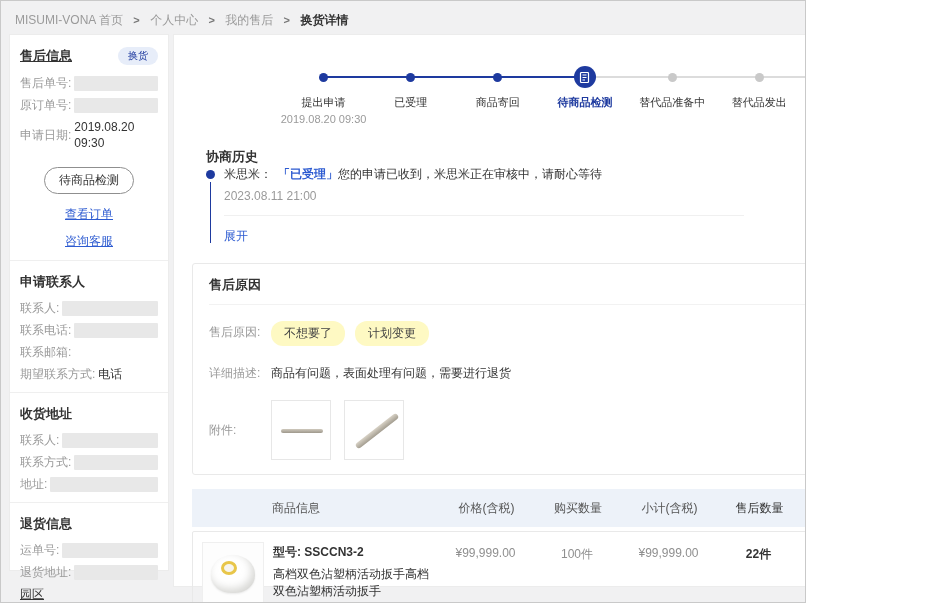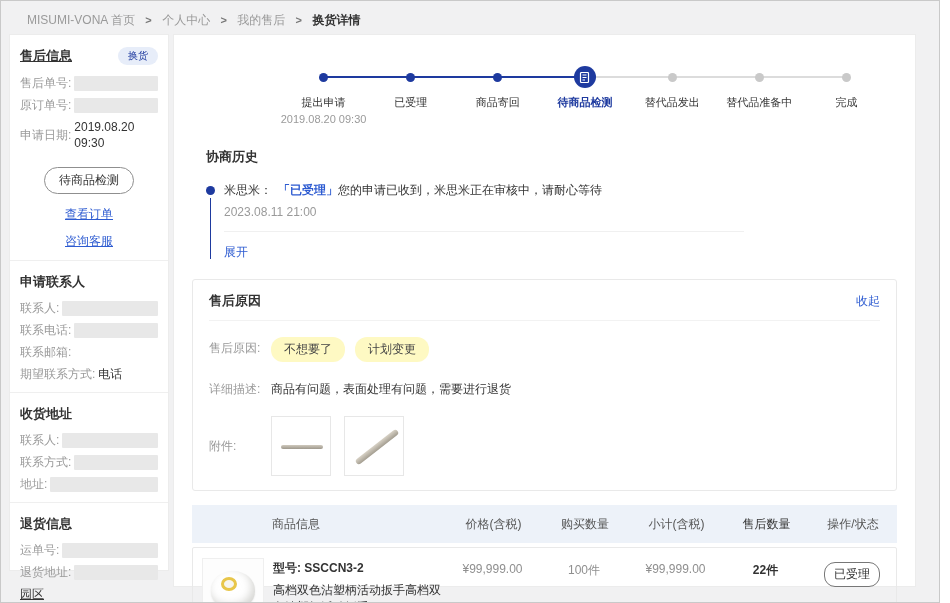"MISUMI-VONA 首页 > 个人中心 >" .viewport { padding-left: 12px -> none; width: 940px -> 806px }
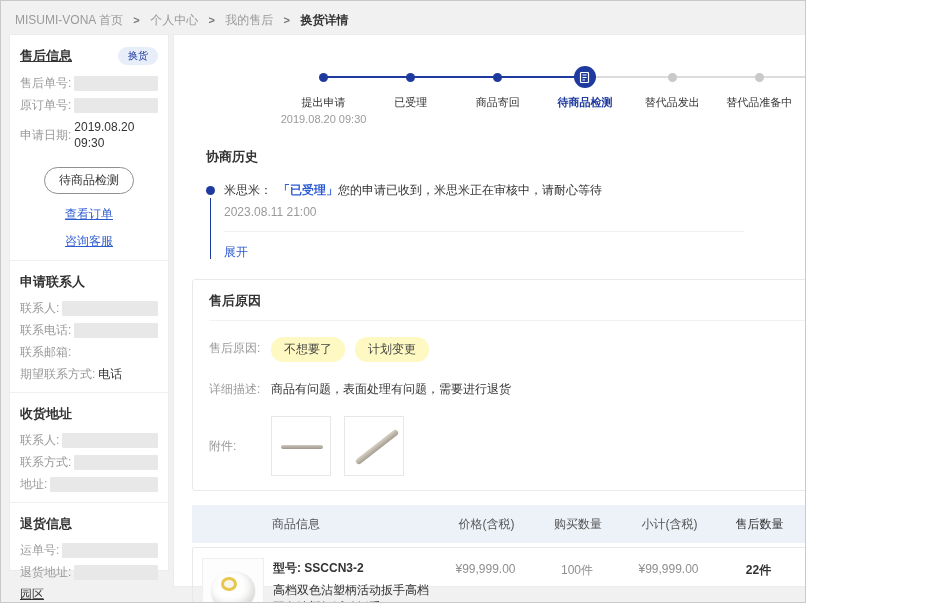"替代品发出" div.step { order: before "替代品准备中" -> after "替代品准备中" }
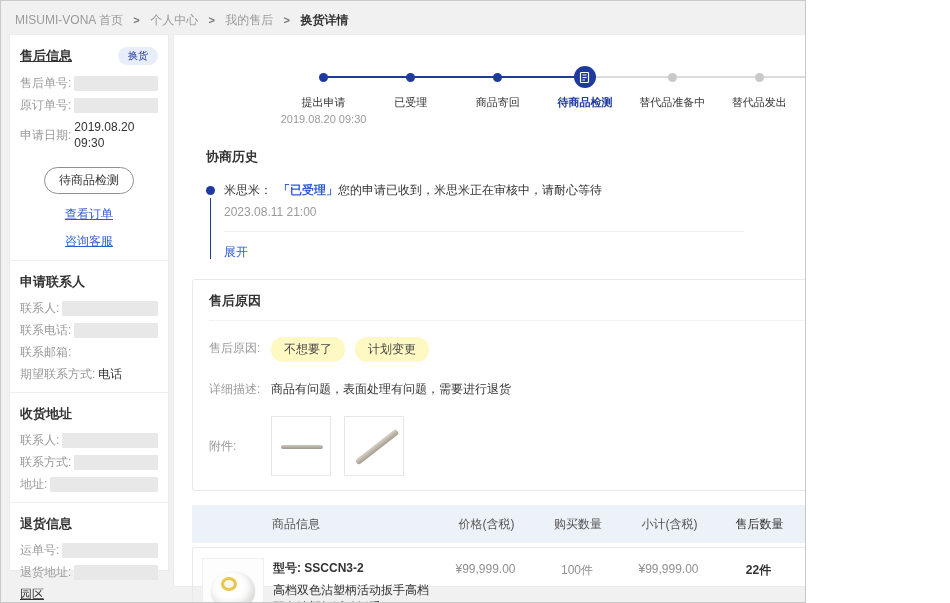"米思米： 「已受理」您的申请已收到，米思米正在审核中，请耐心等待" .history-entry { margin-top: 16px -> none }
